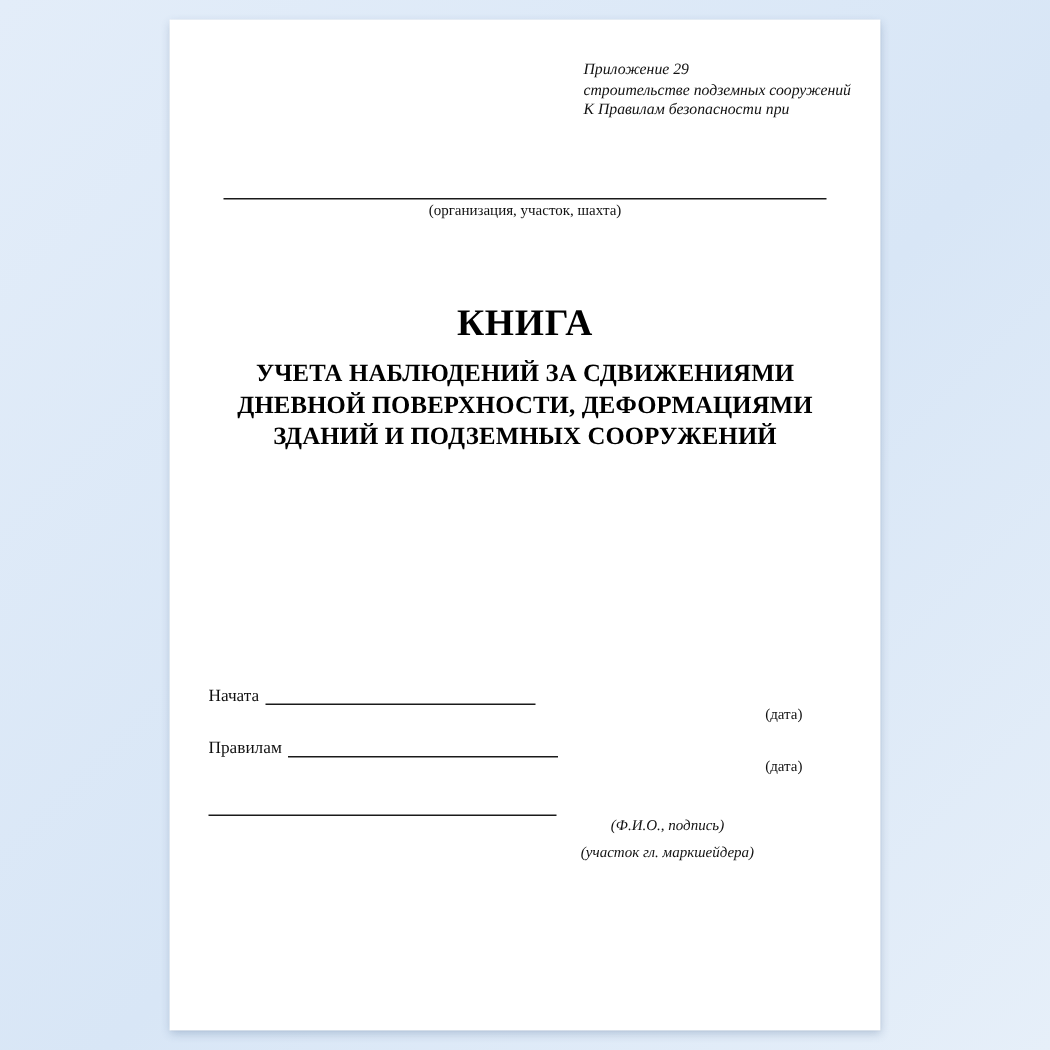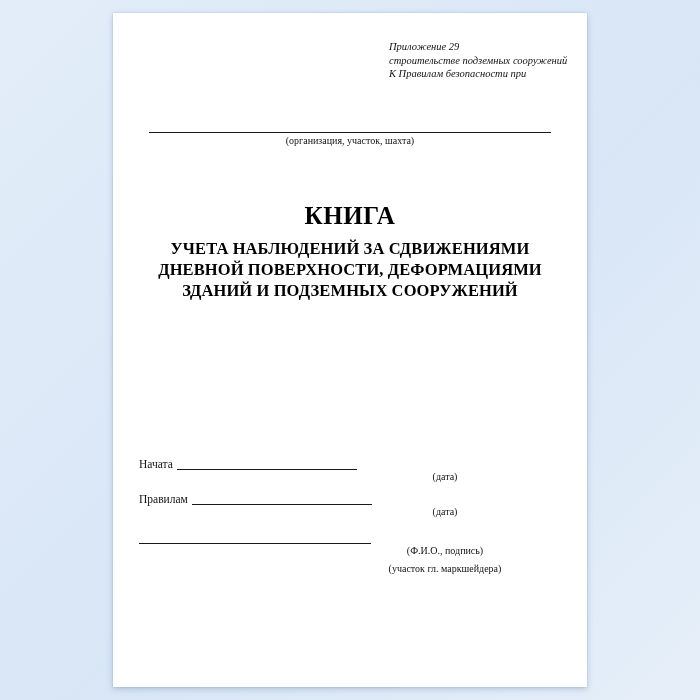"(дата)" .cap-right-180 { text-align: none -> right }
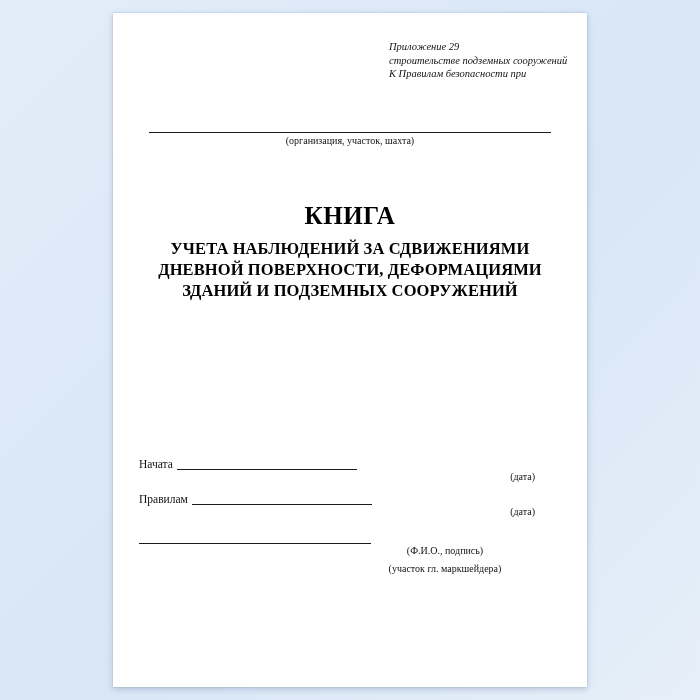"(Ф.И.О., подпись)" .cap-right-232 { font-style: none -> italic }
